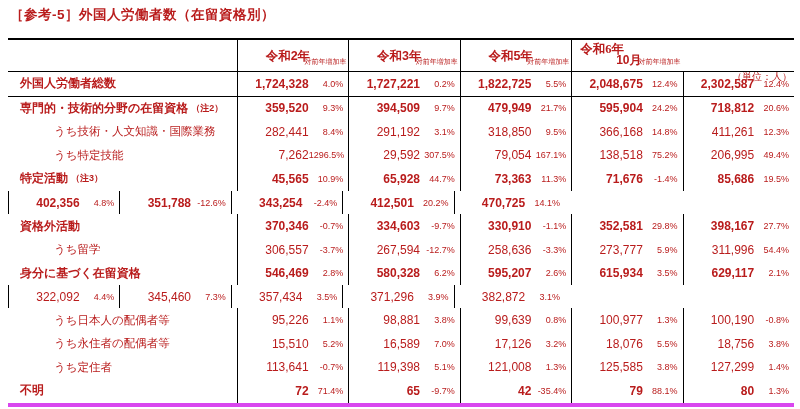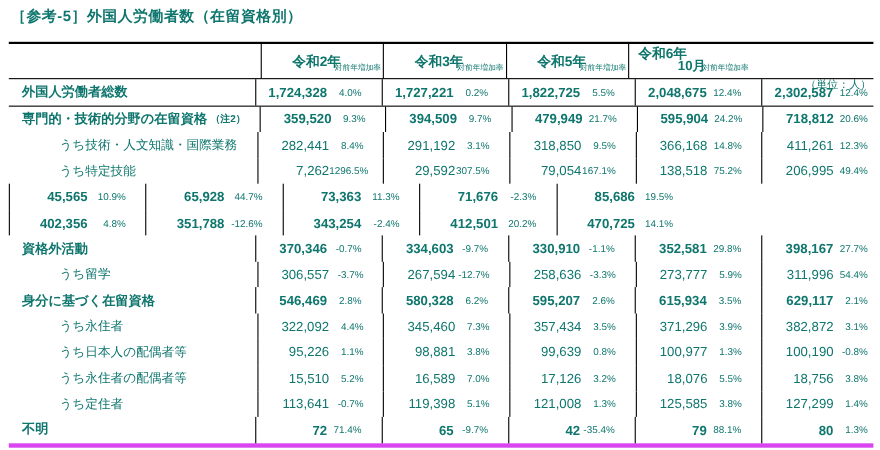"［参考-5］外国人労働者数（在留資格別）" .page { color: #0f766e -> #b91c1c }
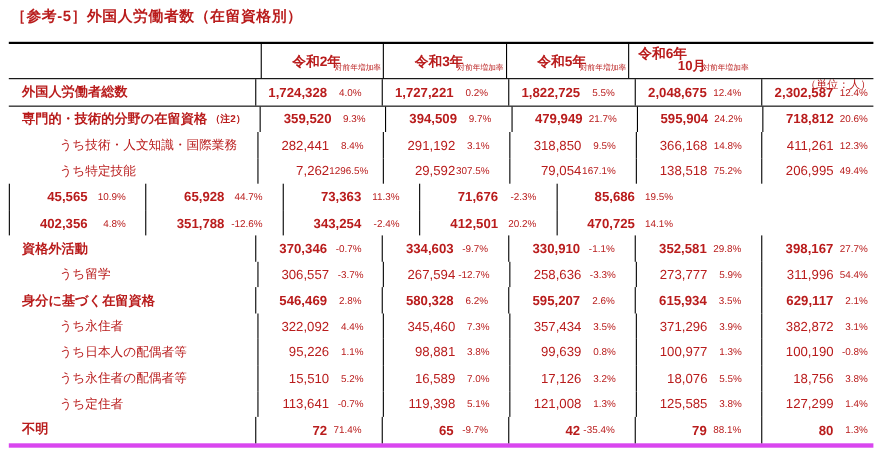"令和6年" .hline1 { font-family: none -> Liberation Serif, serif }
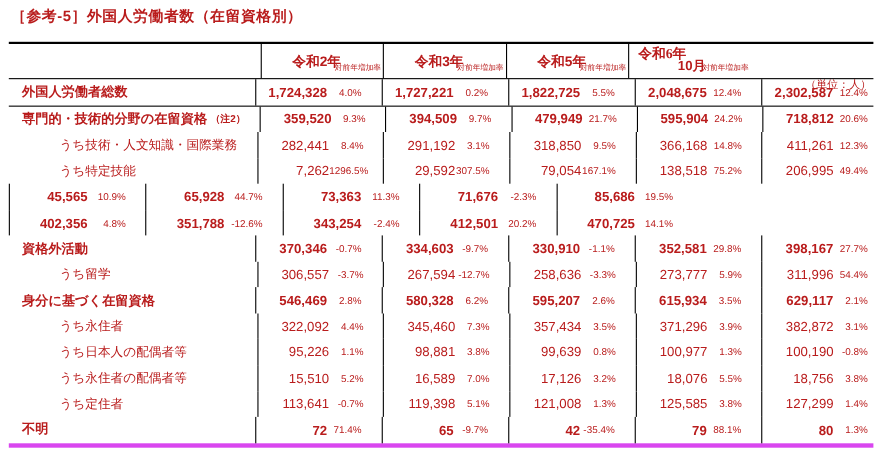"外国人労働者総数" .trow { gap: 13px -> none }
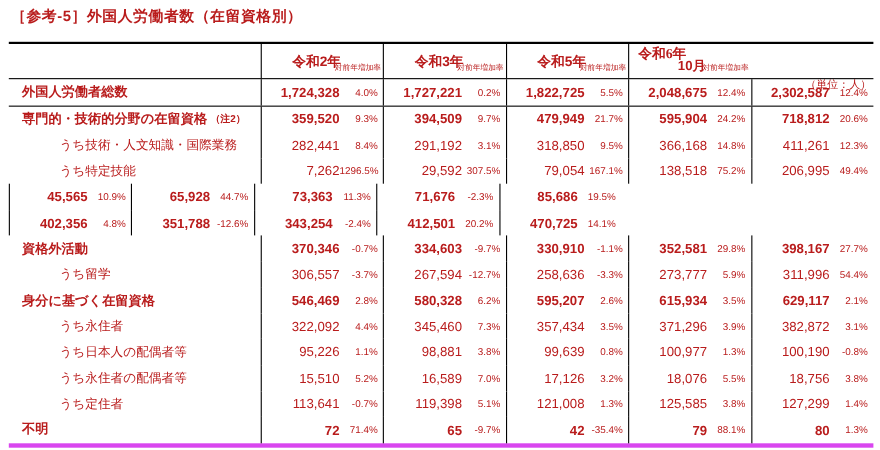"特定活動" div.lcell { html: none -> <div> <span>特定活動</span> <span>（注3）</span> </div> }
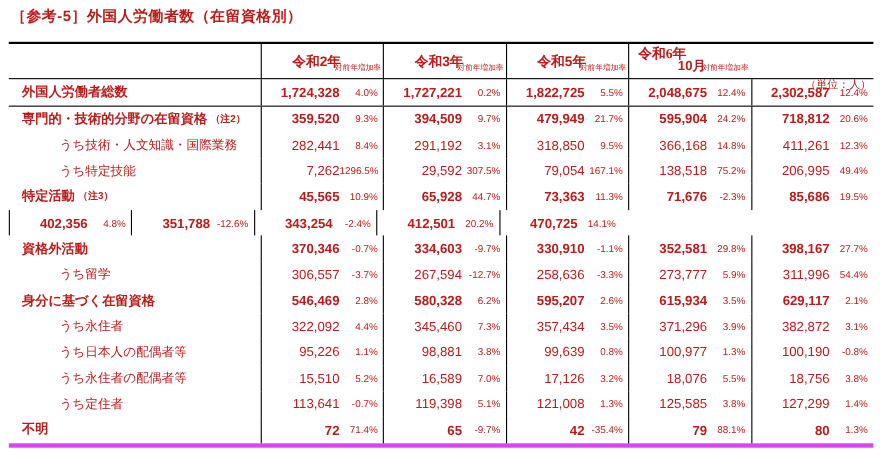"-2.3%" span.yoy { text: -2.3% -> -1.4% }
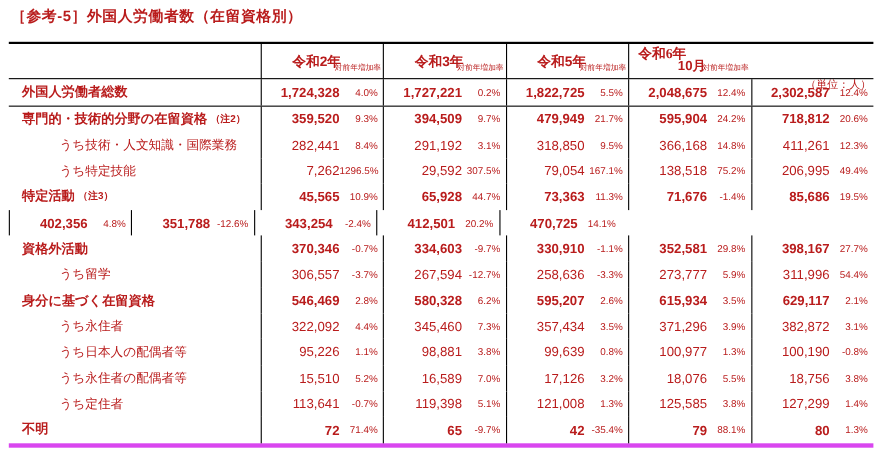"うち永住者" div.lcell { html: <div> <span>うち永住者</span> </div> -> none }
